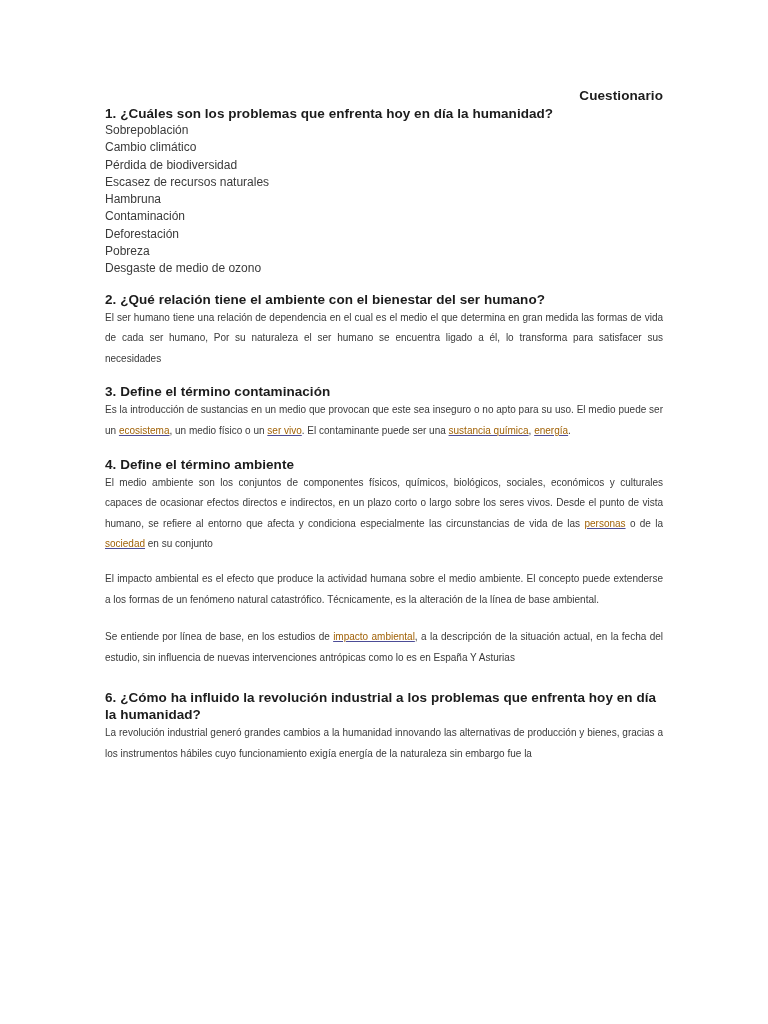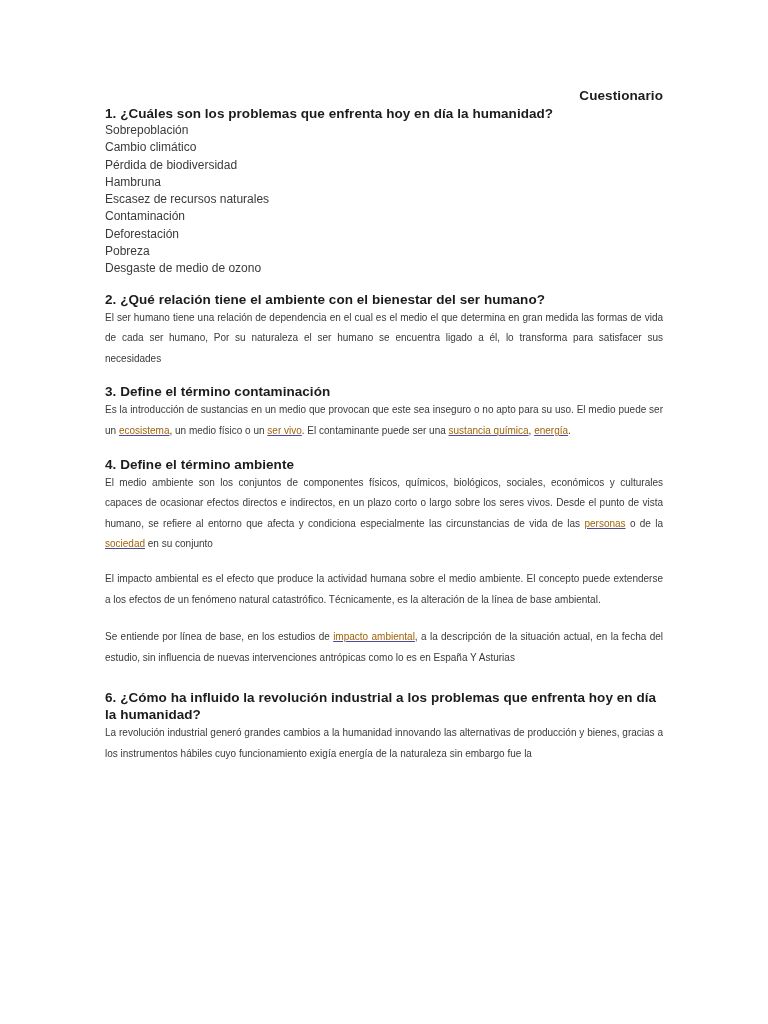"Hambruna" div.list-item { order: before "Escasez de recursos naturales" -> after "Escasez de recursos naturales" }
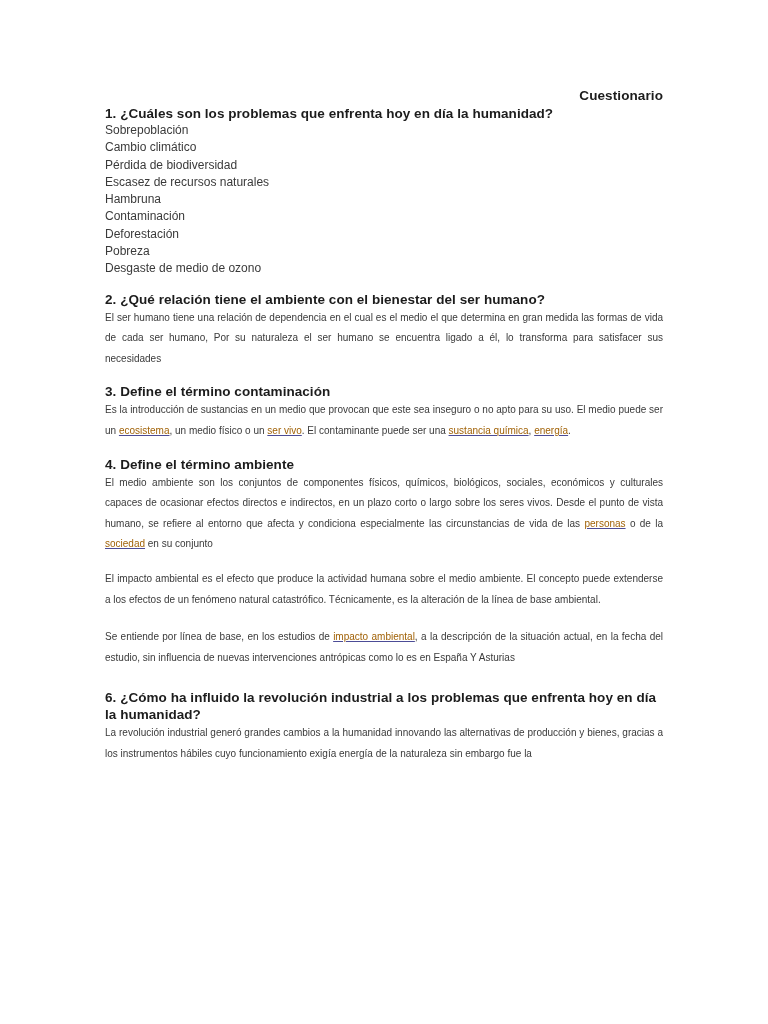"El impacto ambiental es el" p.para { text: efectos -> formas }
